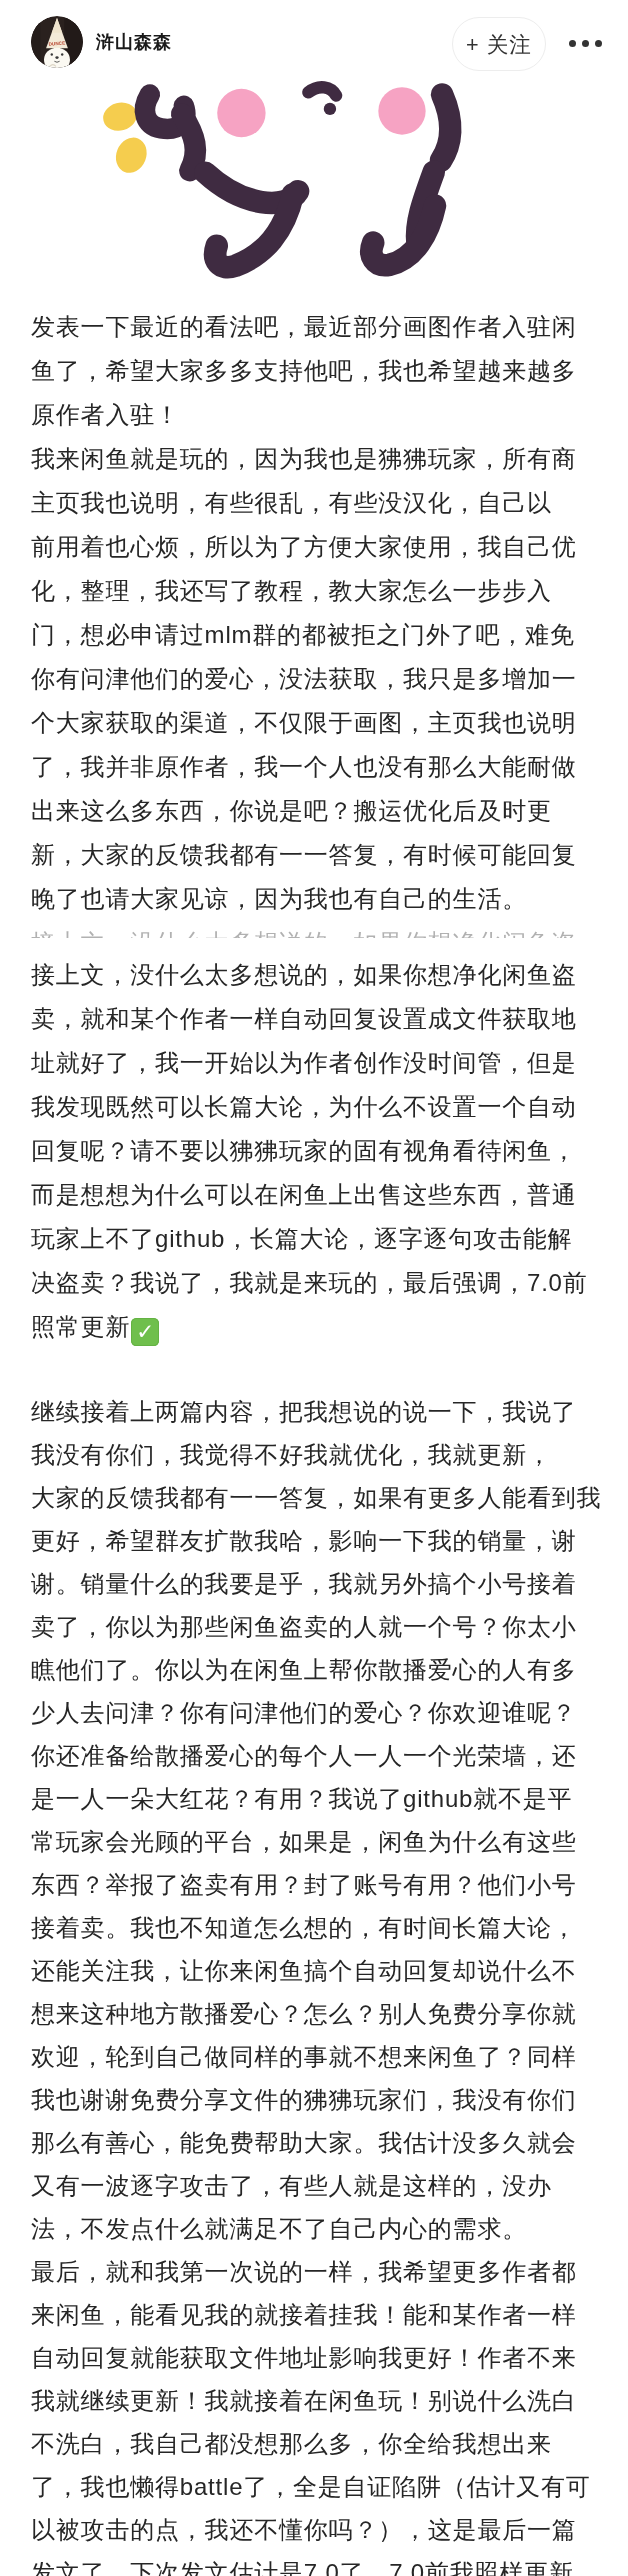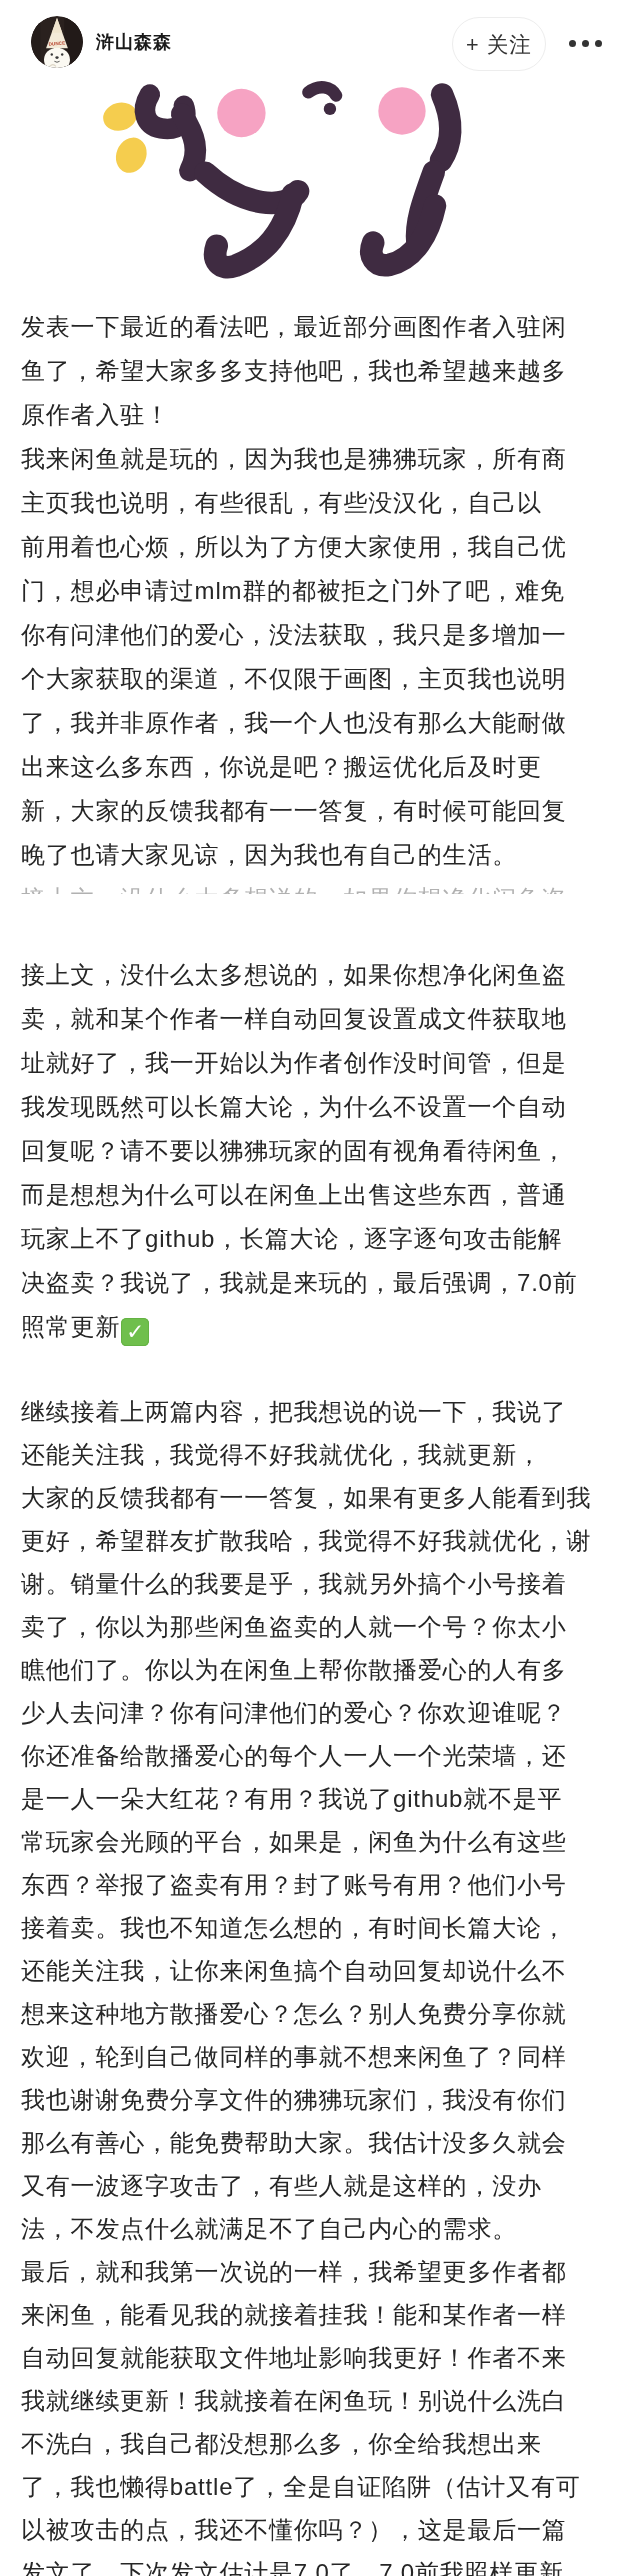"发表一下最近的看法吧，最近部分画图作者入驻闲" .text-block { left: 21px -> 31px }
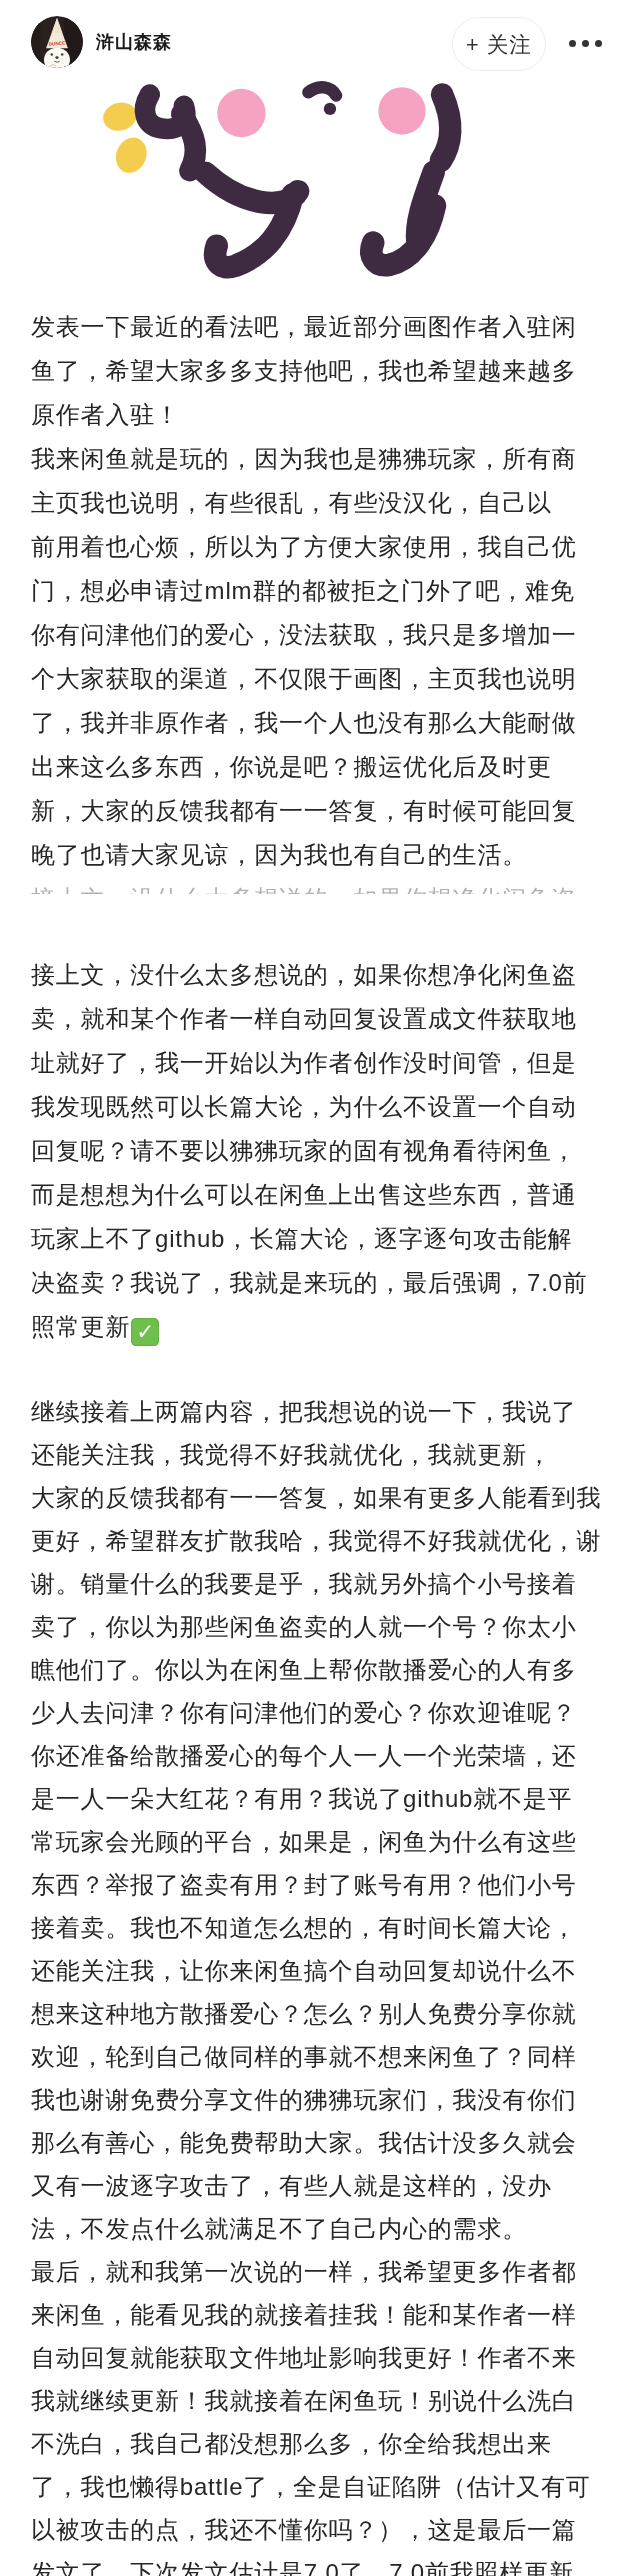"化，整理，我还写了教程，教大家怎么一步步入" div.t-line { html: none -> <div>化，整理，我还写了教程，教大家怎么一步步入</div> }
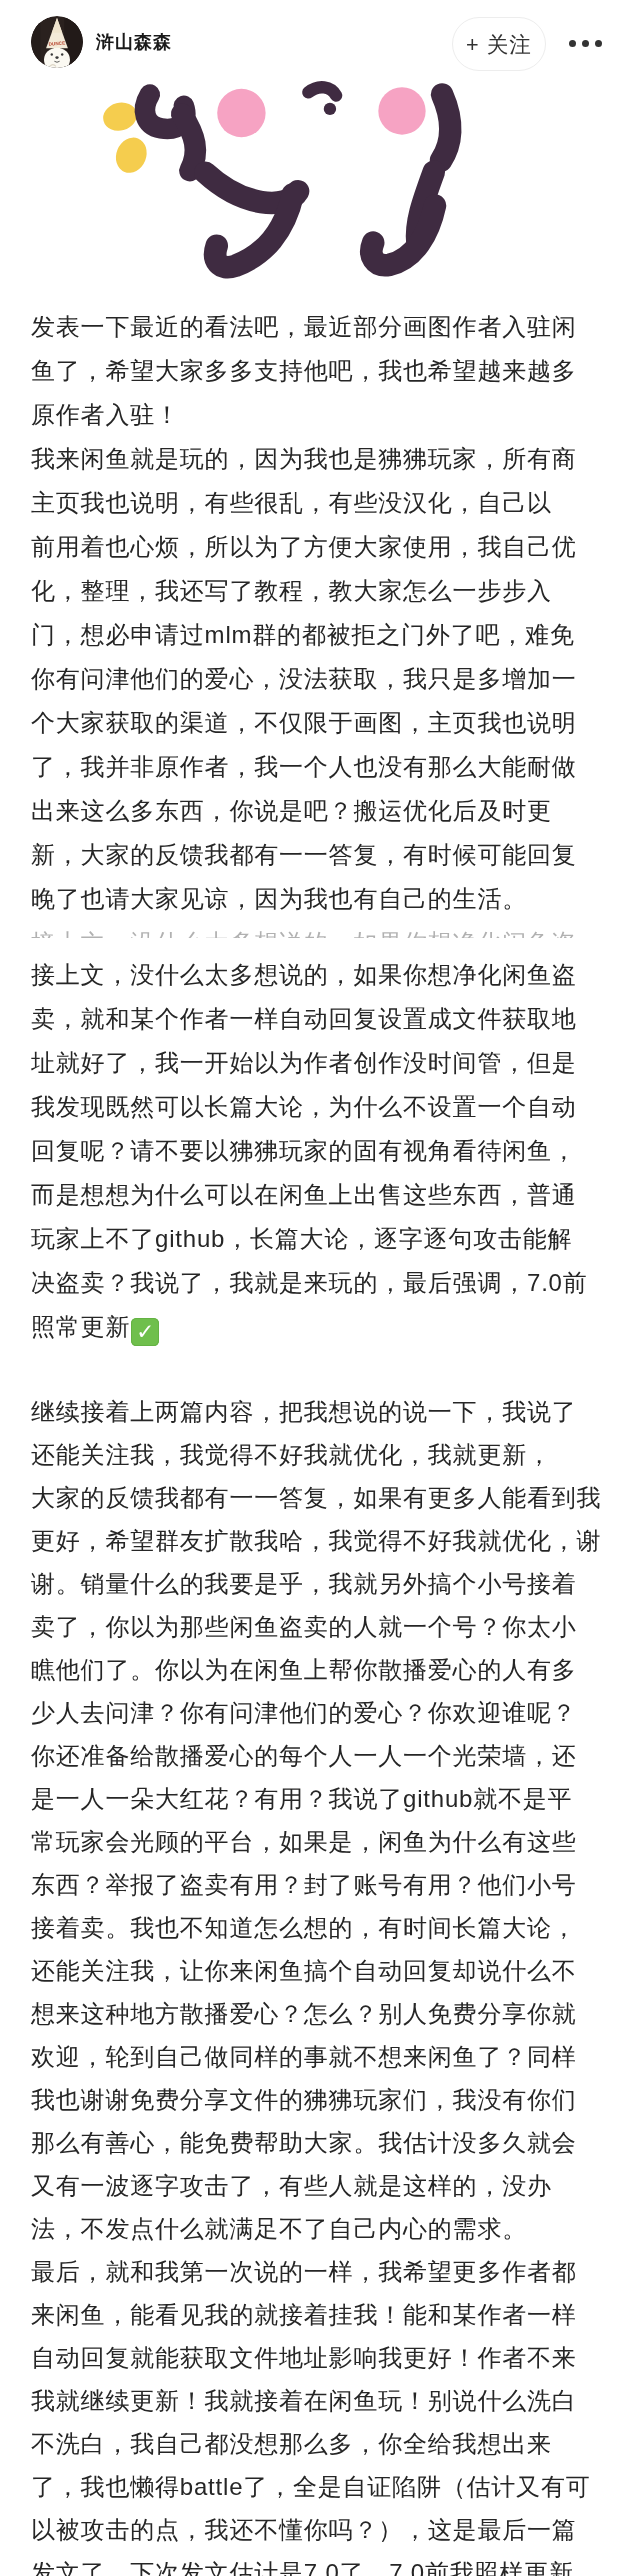"还能关注我，我觉得不好我就优化，我就更新，" div.t-line { text: 还能关注我 -> 我没有你们 }
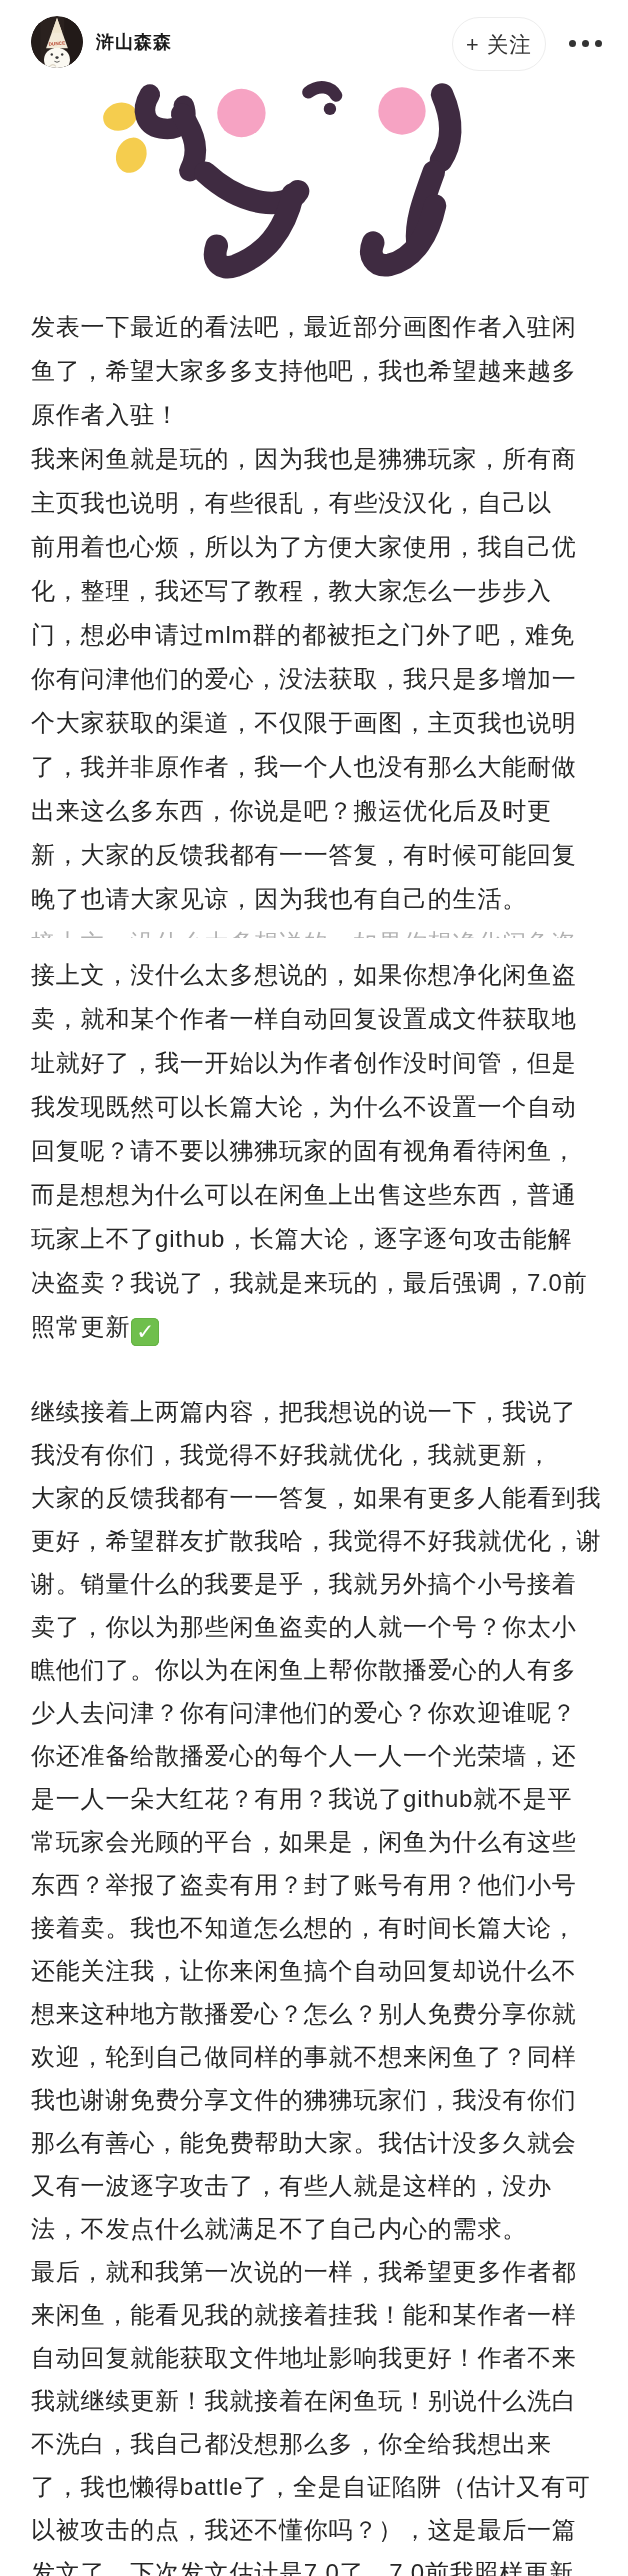"更好，希望群友扩散我哈，我觉得不好我就优化，谢" div.t-line { text: 我觉得不好我就优化 -> 影响一下我的销量 }
